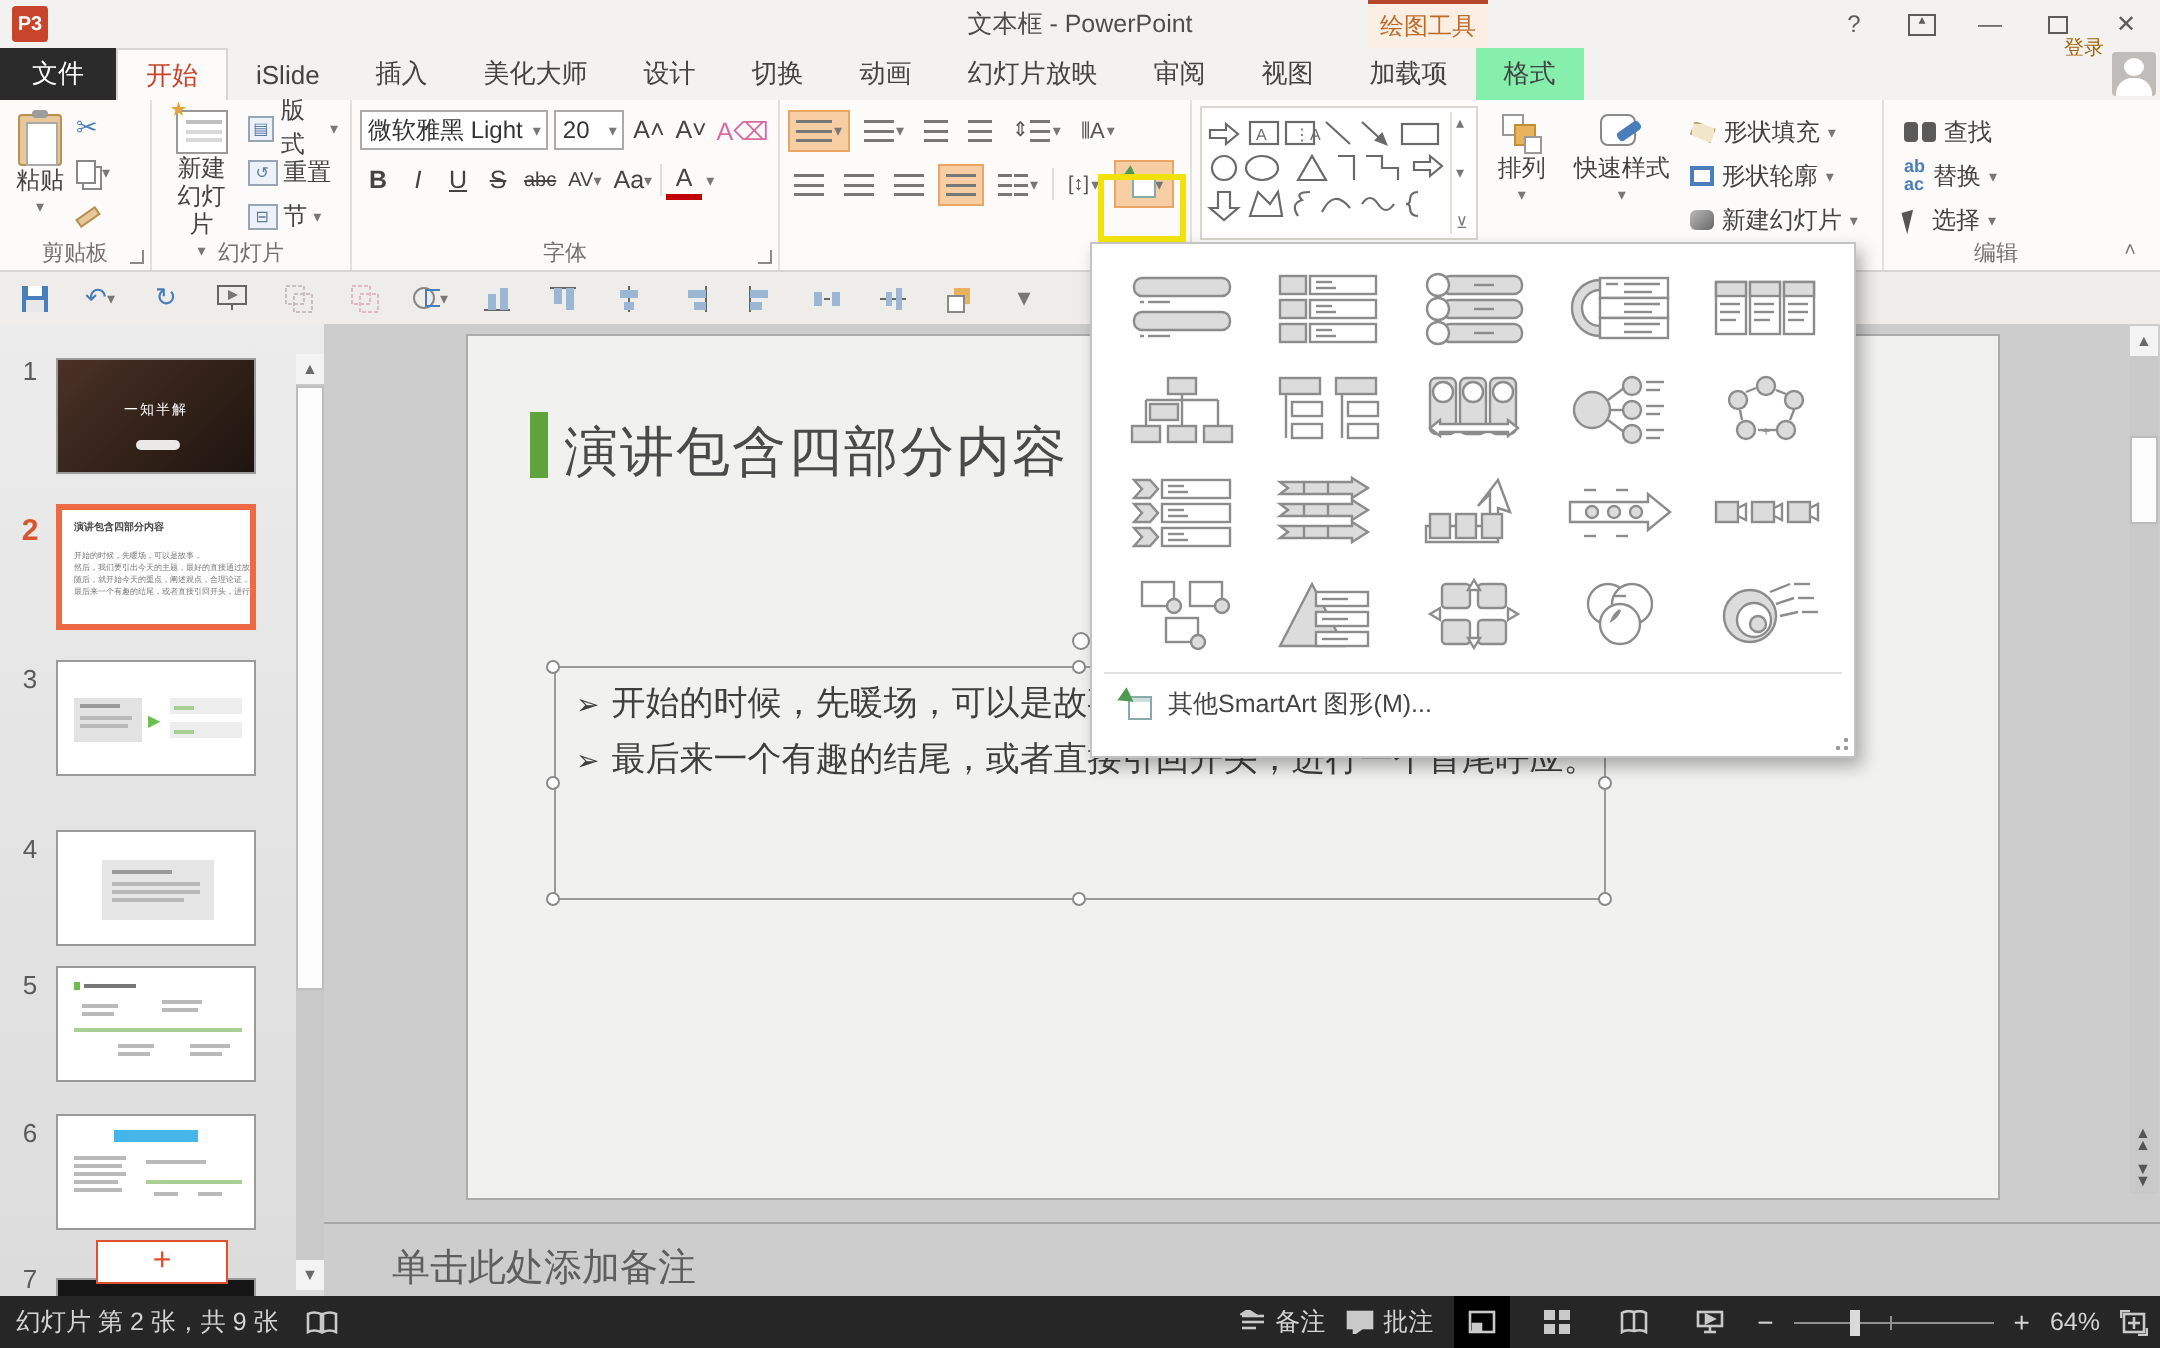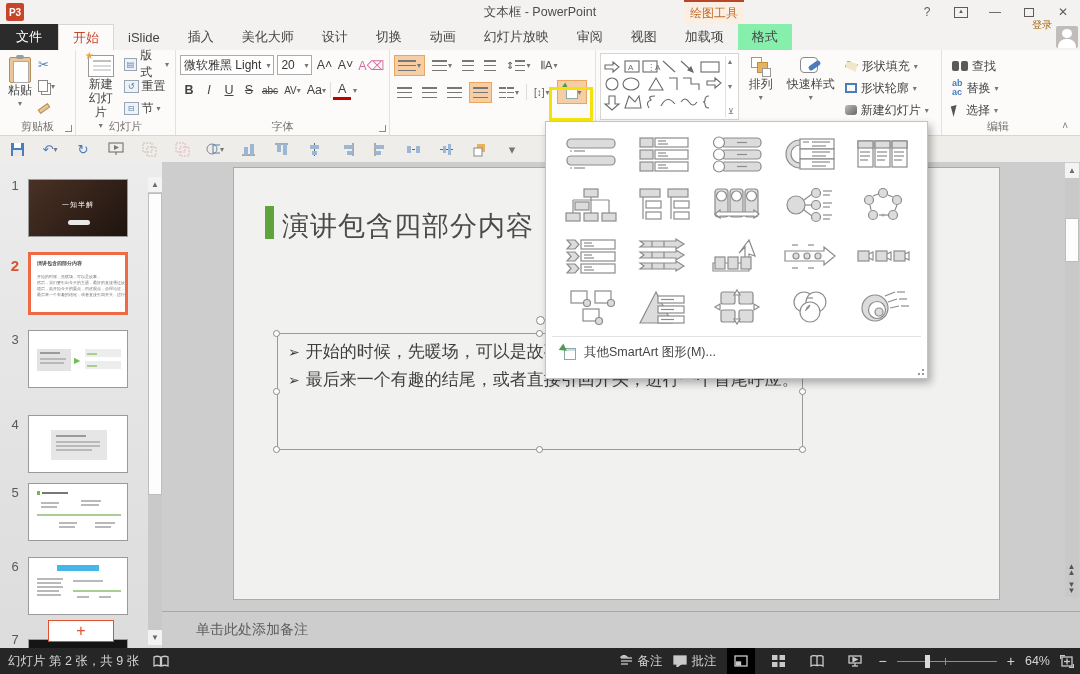"单击此处添加备注" #notesph { font-size: 14px -> 19px }
